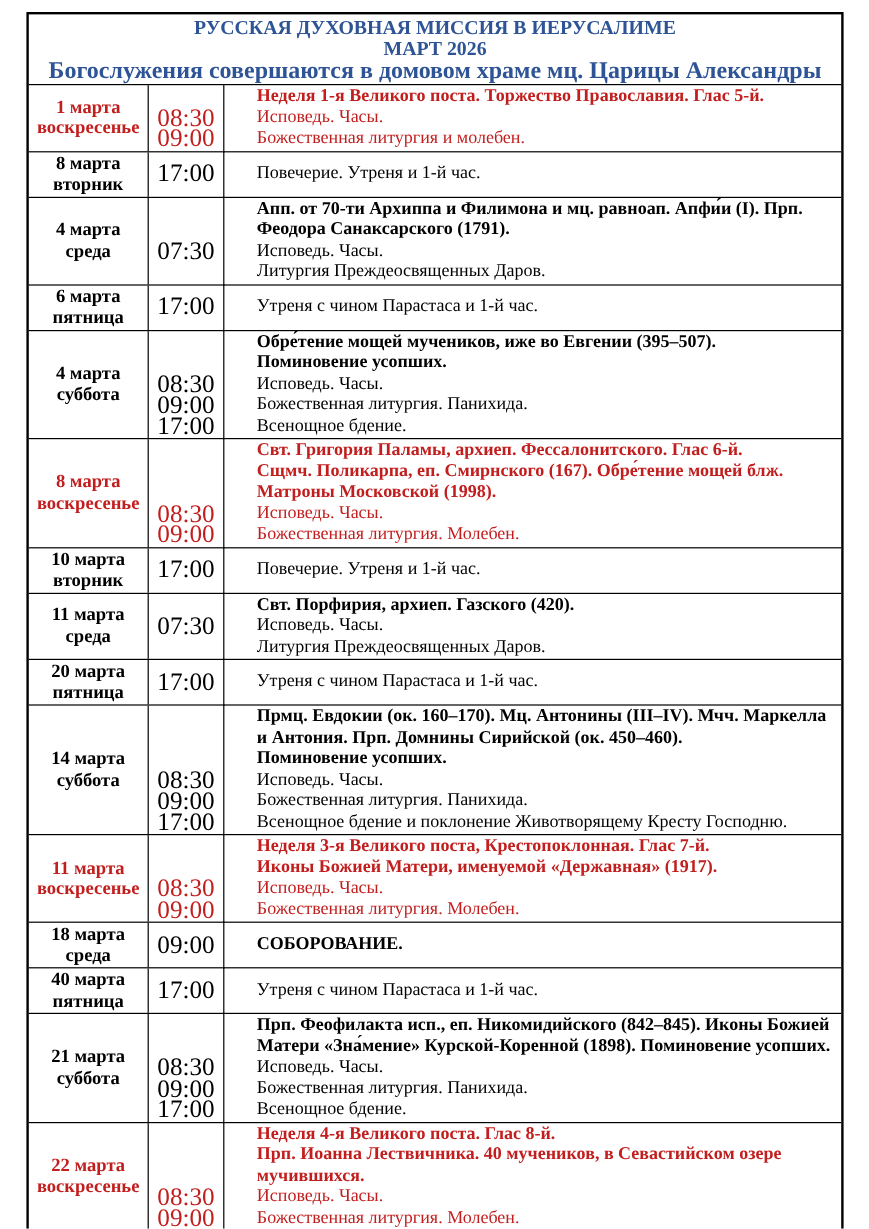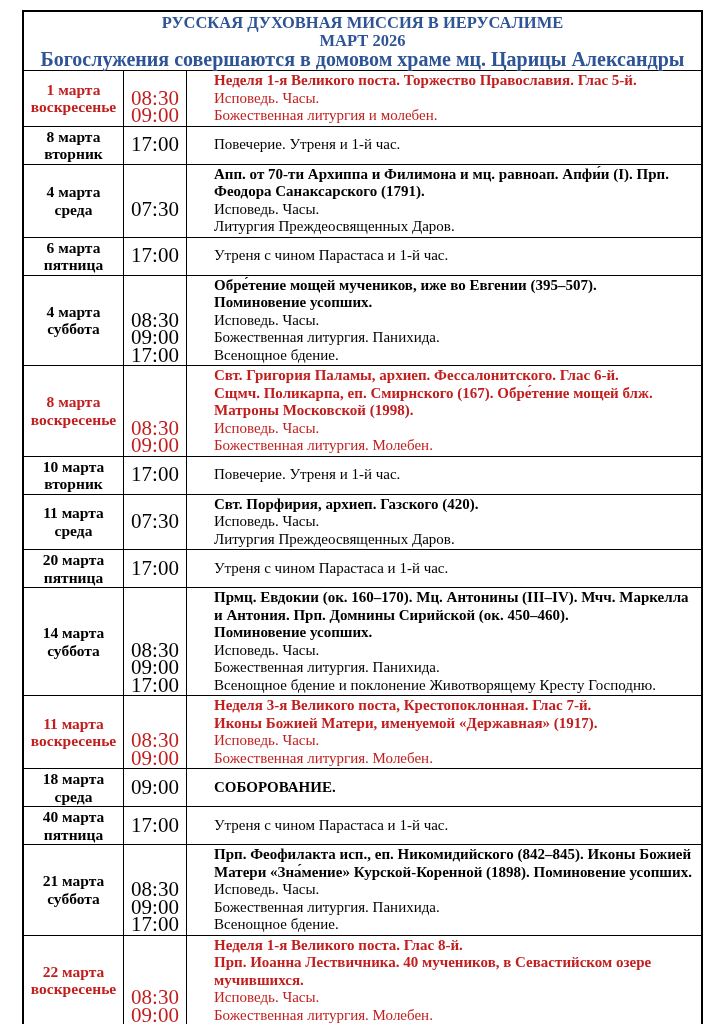"Неделя 1-я Великого поста. Глас" div.text { text: 1-я -> 4-я }
